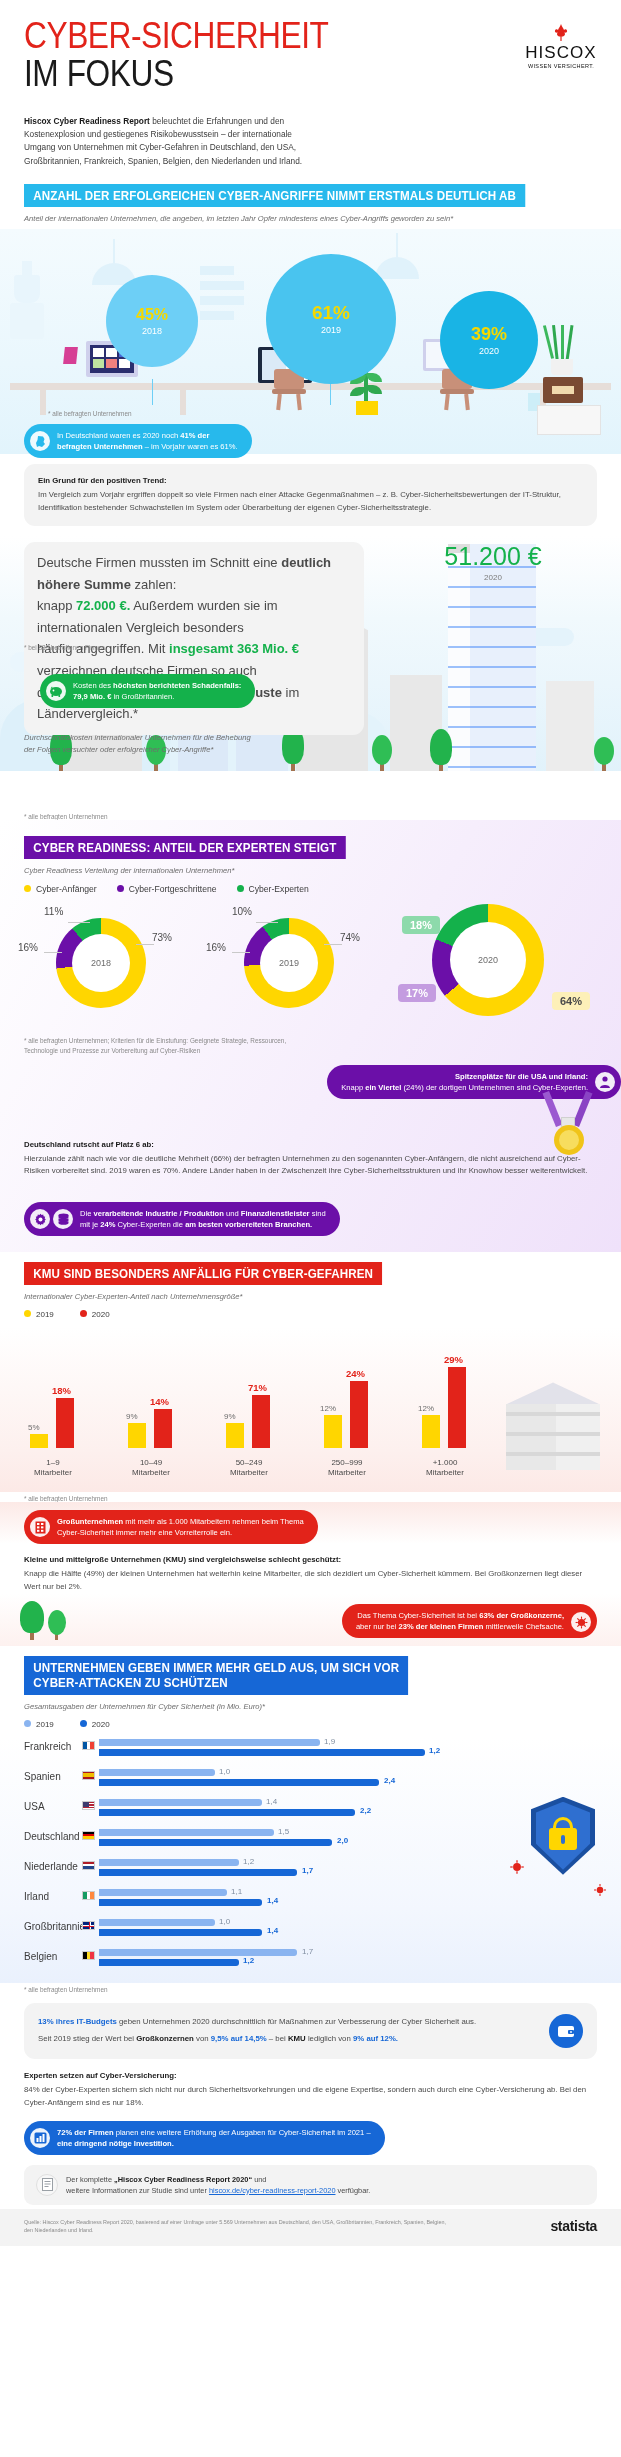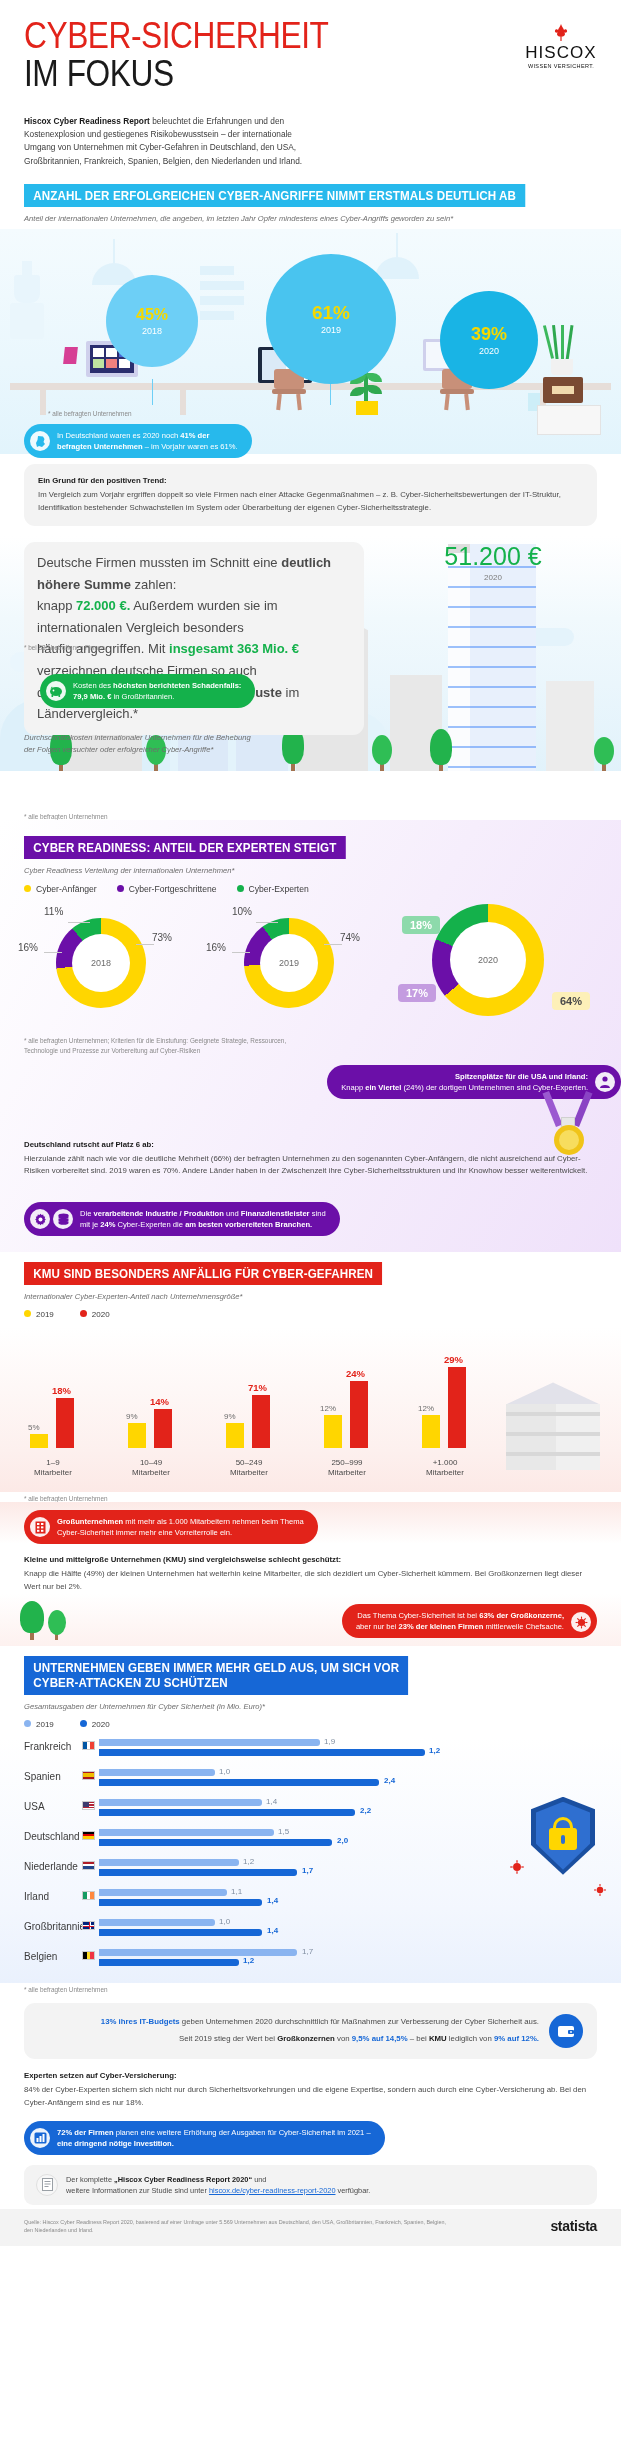"13% ihres IT-Budgets geben Unternehmen" div { text-align: right -> none }
